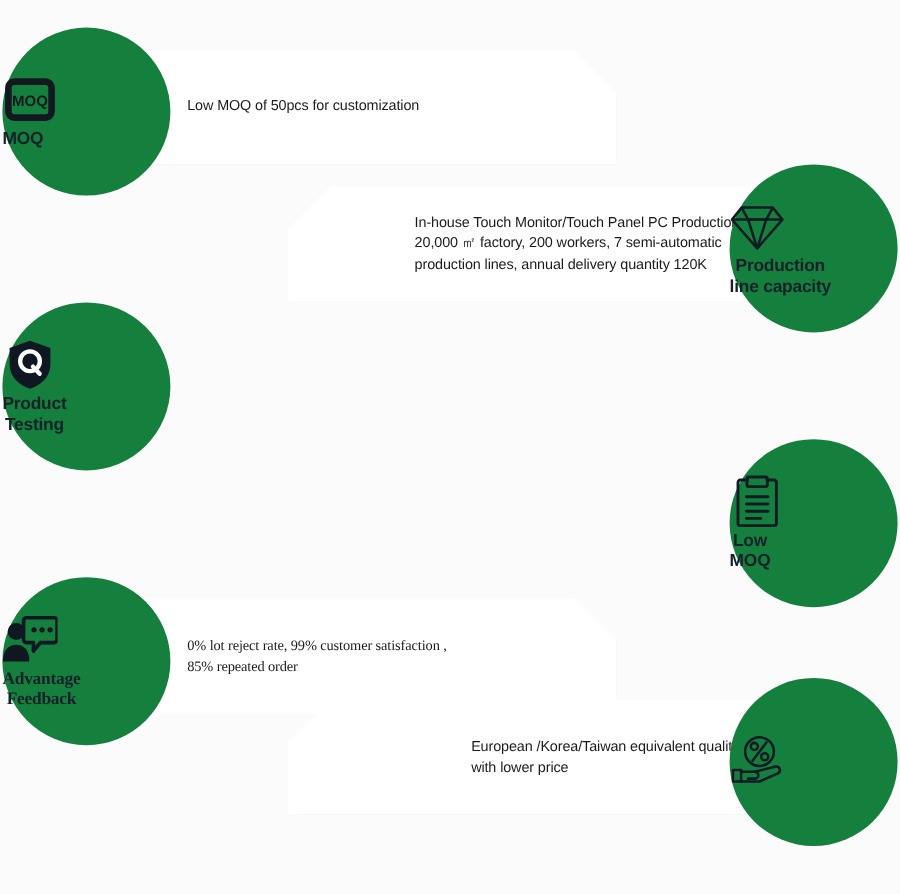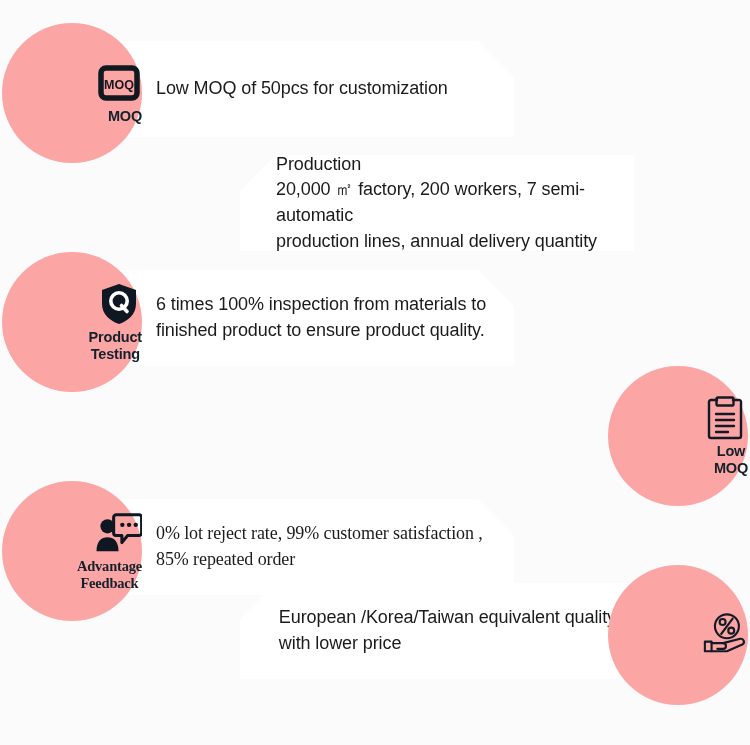"MOQ" .circle { align-items: flex-end -> flex-start; background: #fca5a5 -> #15803d }
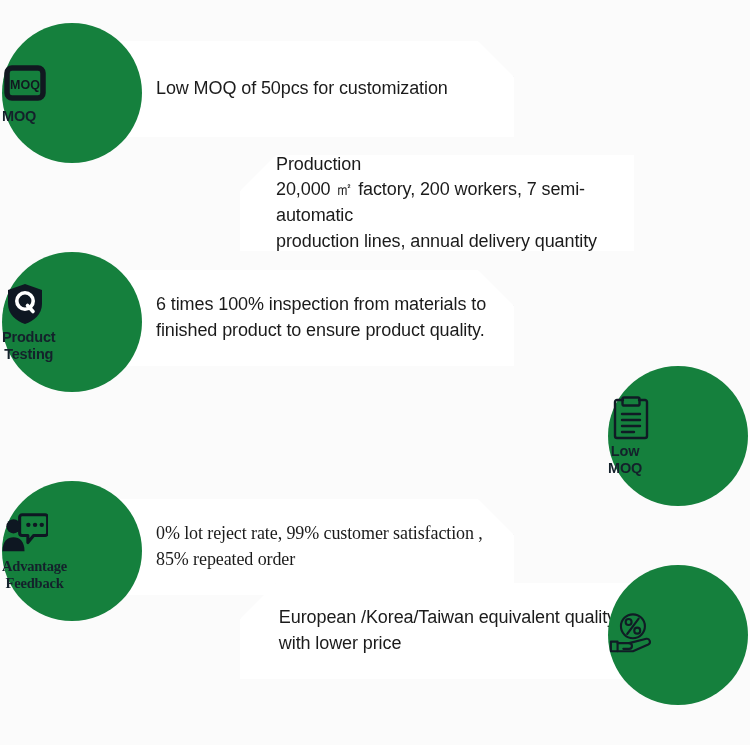"Low MOQ of 50pcs for" .card-text { font-size: 18px -> 12px }
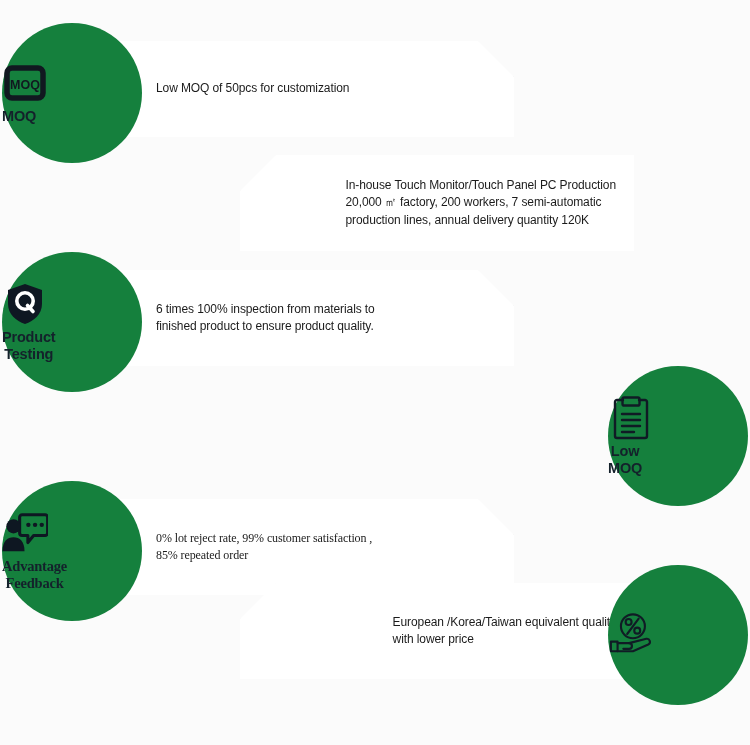"Production" div.circle { html: none -> <div> <span> <svg> <g> <path></path> <path></path> <path></path> <path></path> <path></path> </g> </svg> </span> <span>Production line capacity</span> </div> }
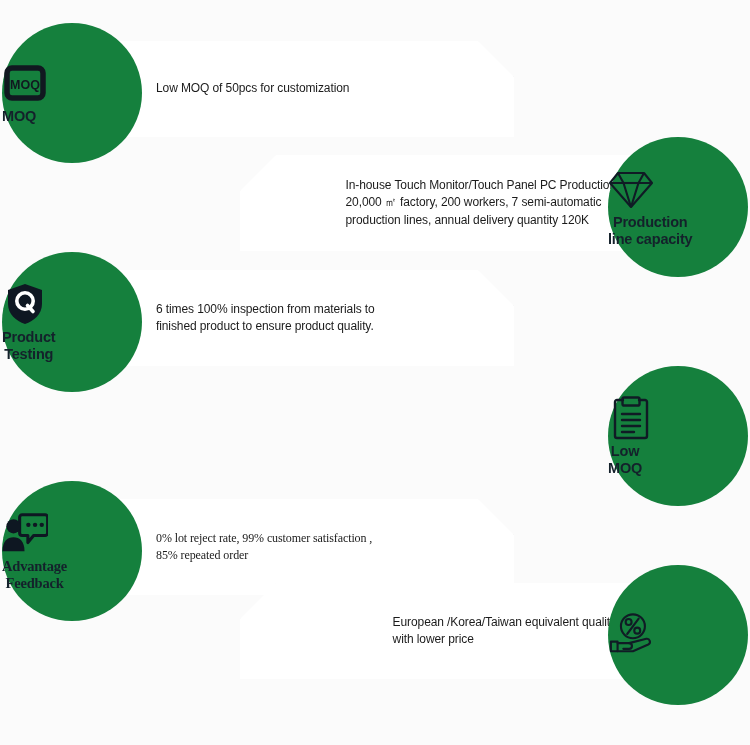"6 times 100% inspection from" div.card { html: <div> <div>6 times 100% inspection from materials to finished product to ensure product quality.</div> </div> -> none }
